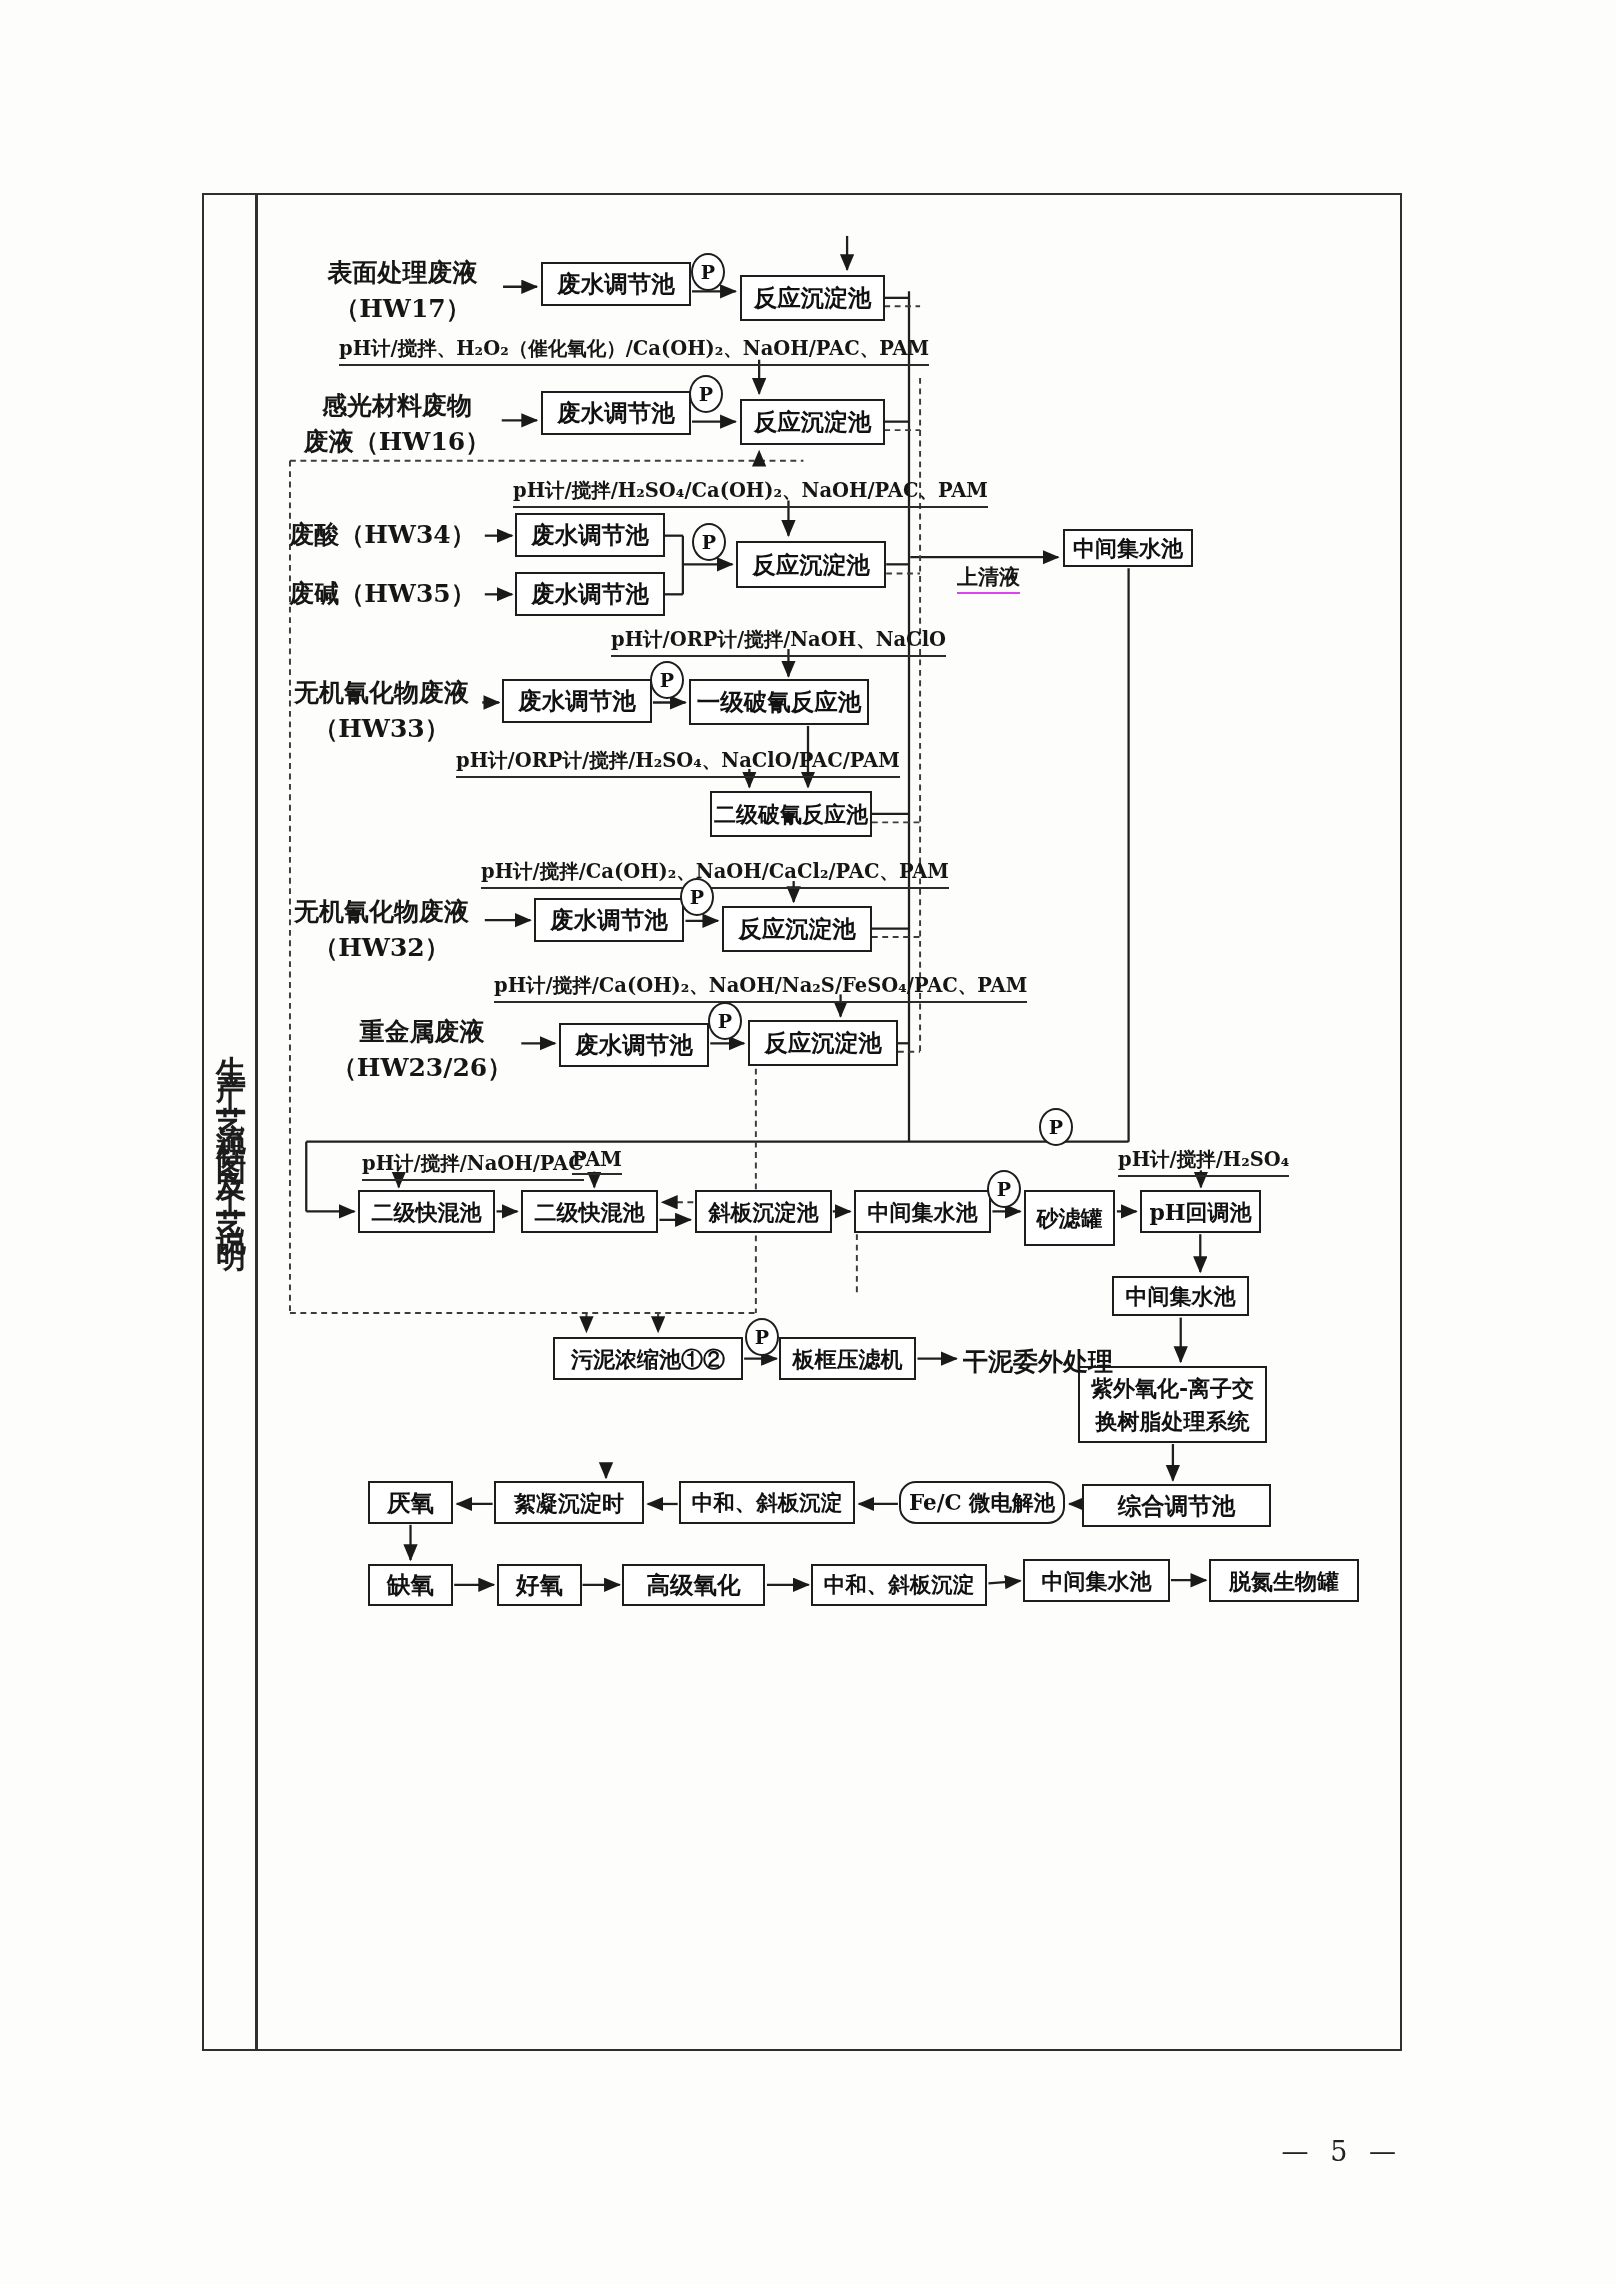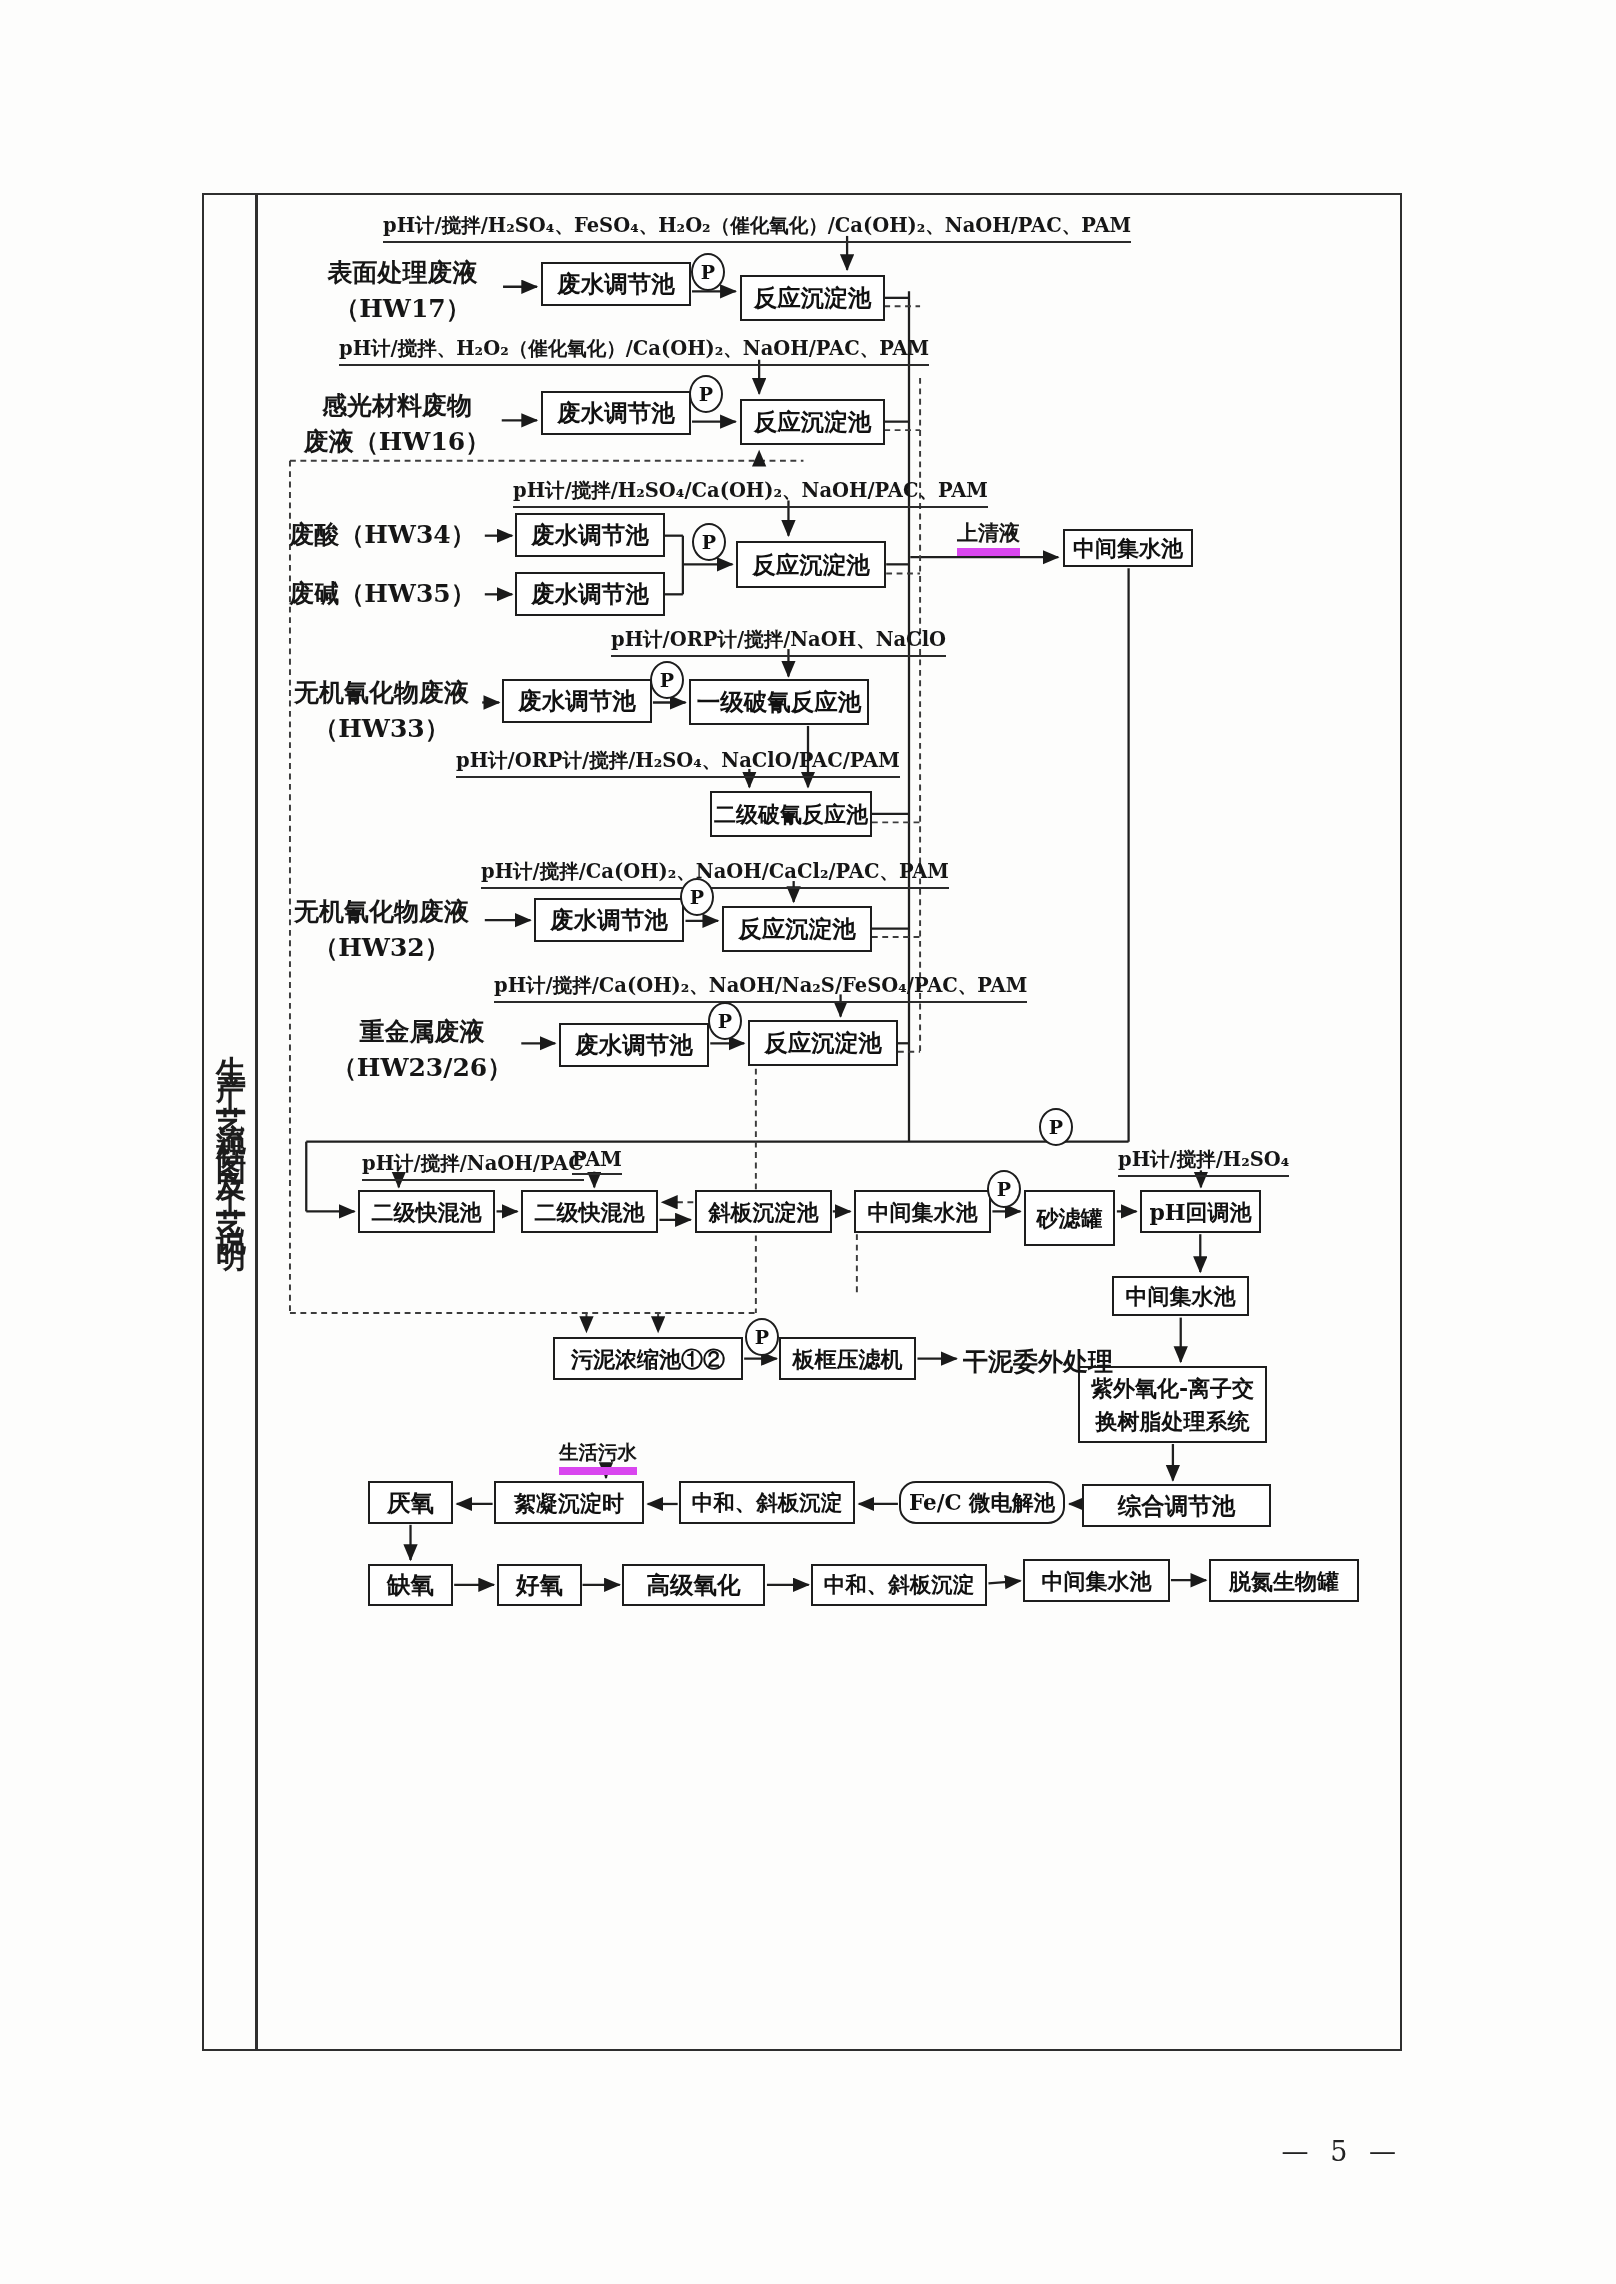"pH计/搅拌/H₂SO₄、FeSO₄、H₂O₂（催化氧化）/Ca(OH)₂、Na" div.reagent { html: <div>pH计/搅拌/H₂SO₄、FeSO₄、H₂O₂（催化氧化）/Ca(OH)₂、NaOH/PAC、PAM</div> -> none }
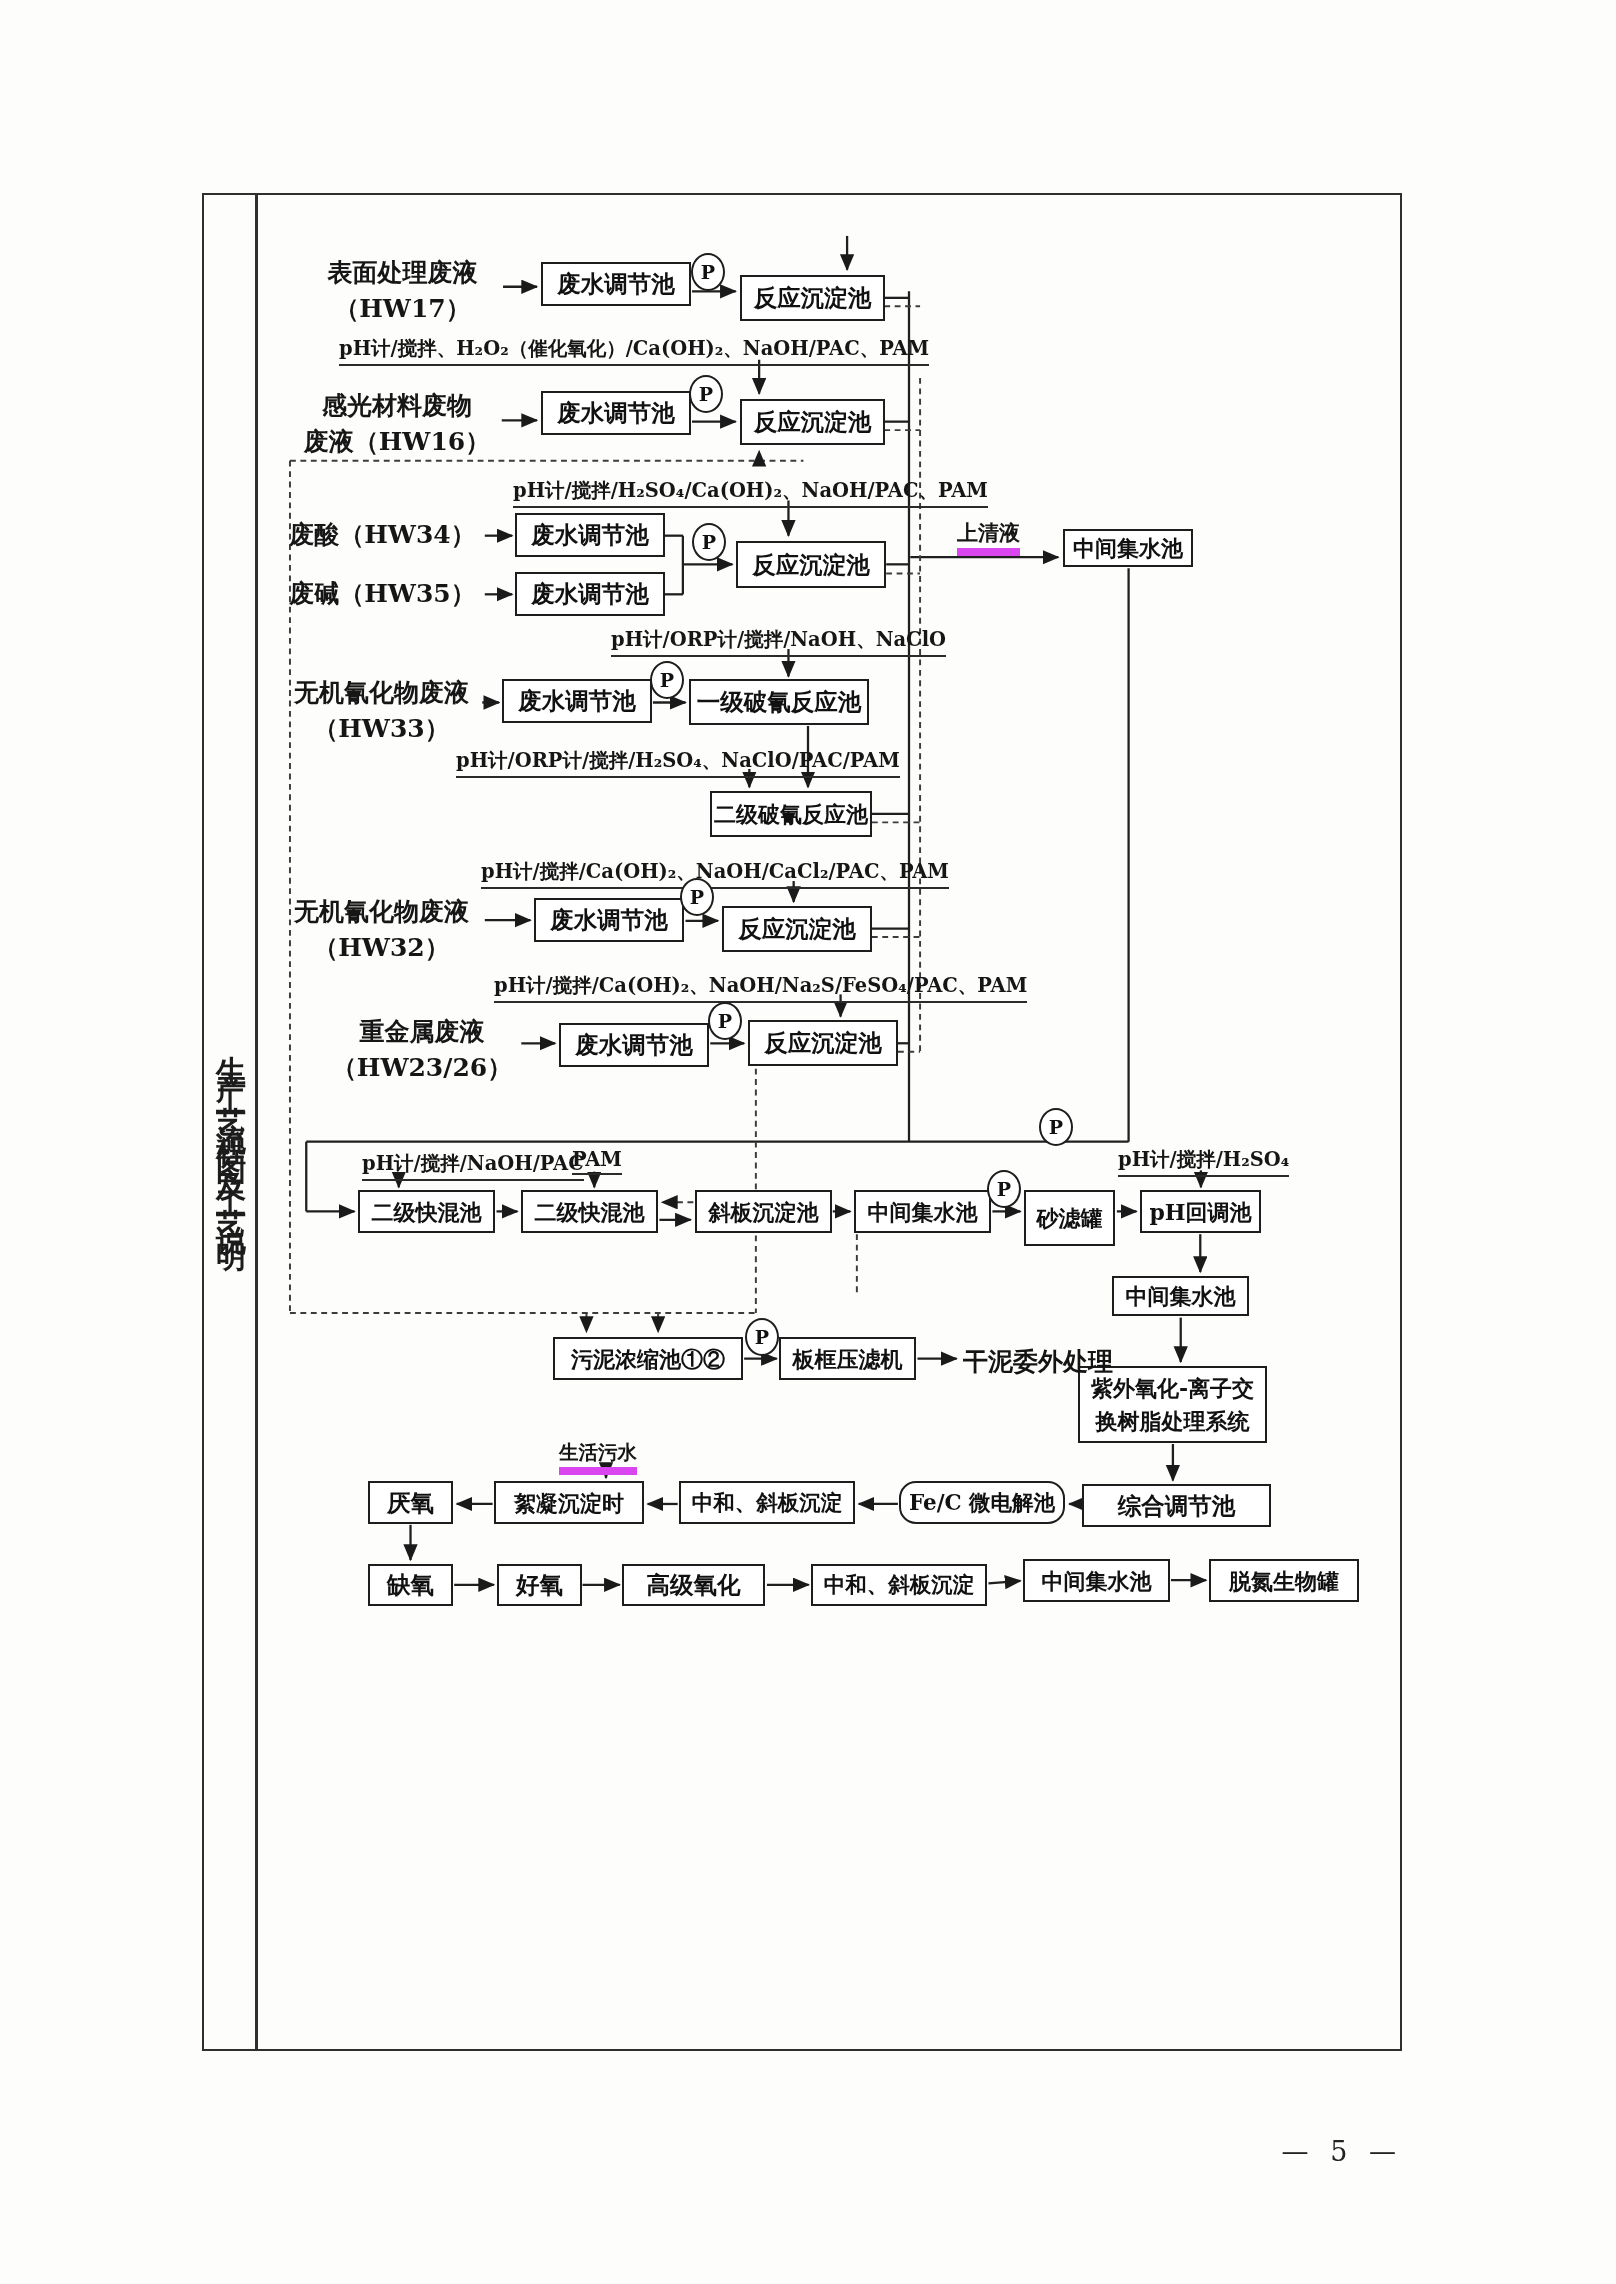"上清液" .smallnote { border-bottom: 8px solid #d946ef -> 2px solid #d946ef; margin-top: none -> 44px }
